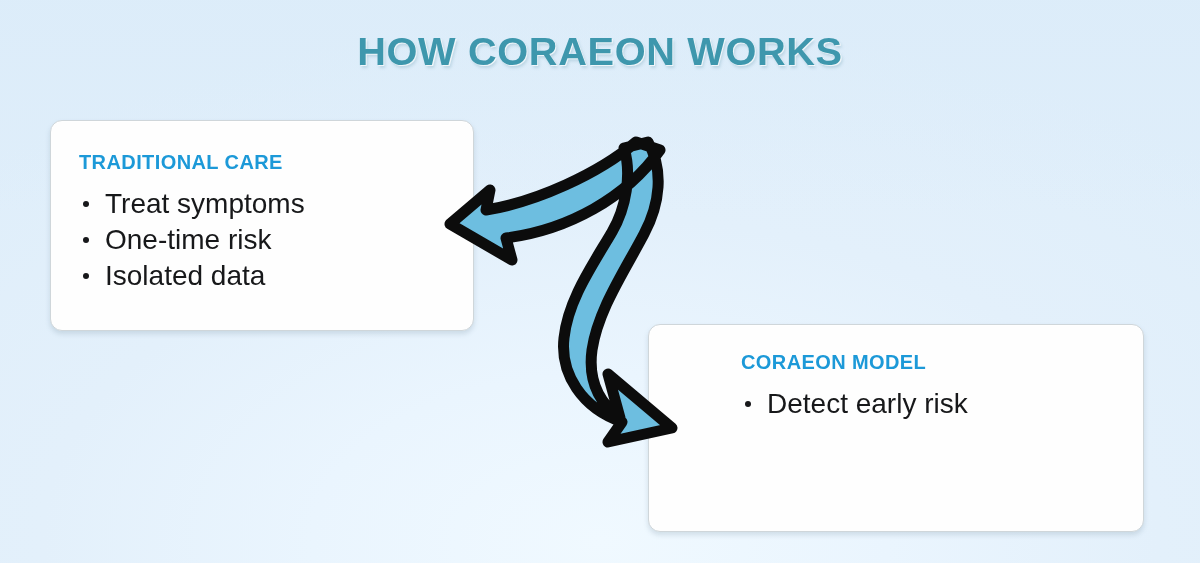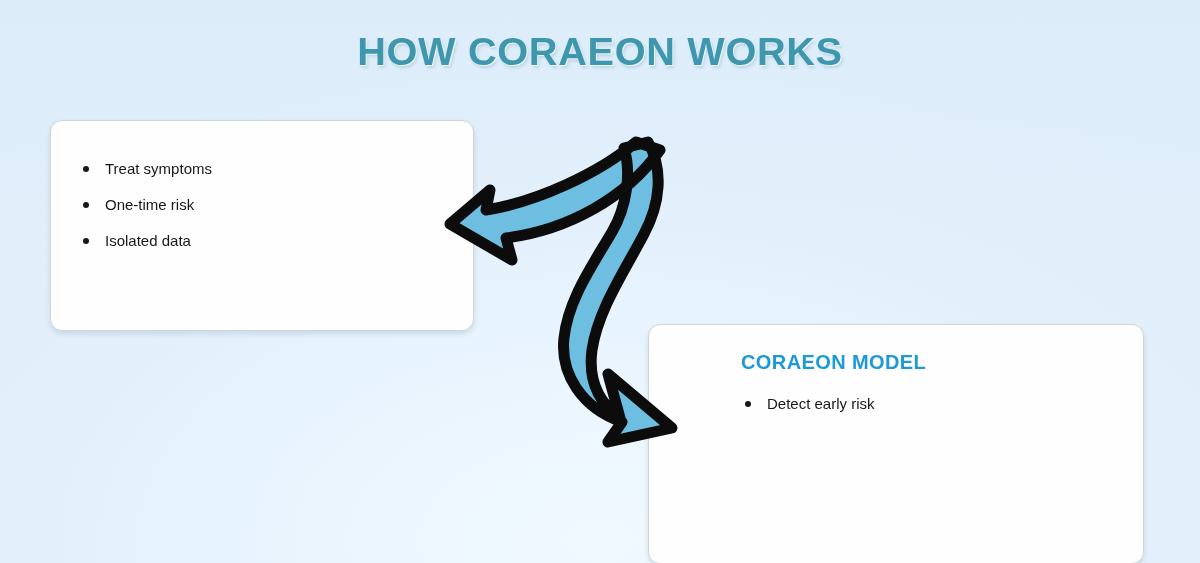"TRADITIONAL CARE" div.card-heading { html: none -> <div>TRADITIONAL CARE</div> }
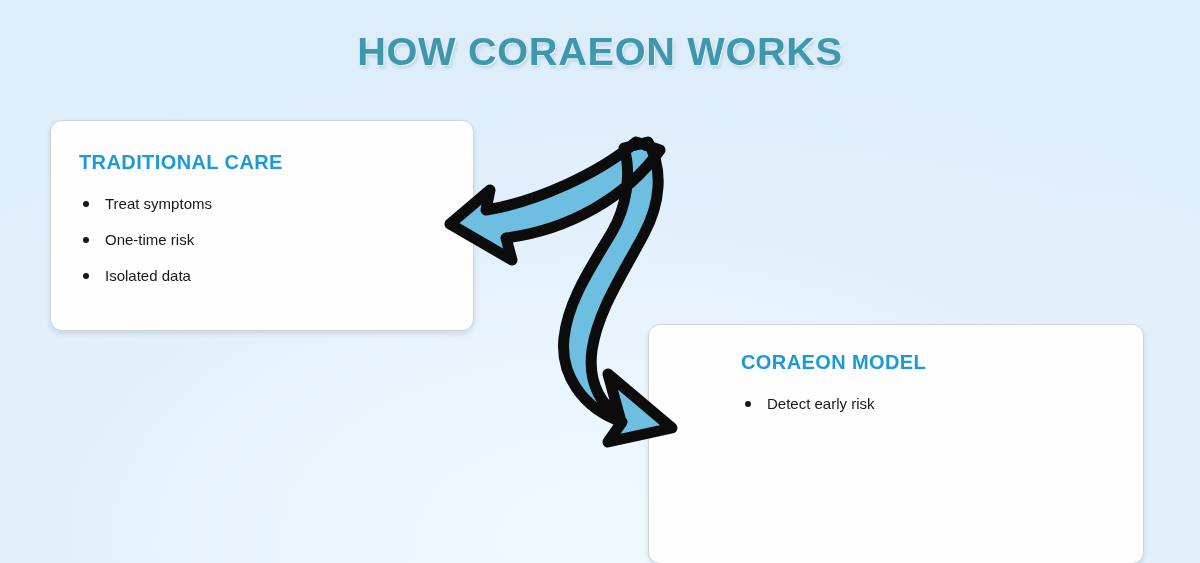"Treat symptoms" .bullets li { font-size: 15px -> 28px }
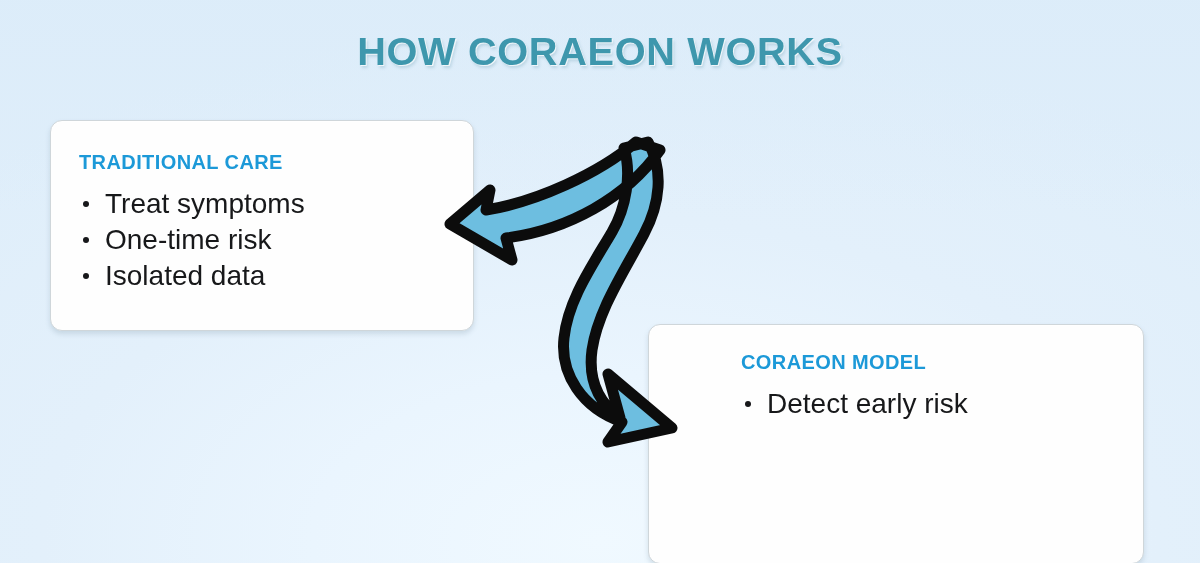"CORAEON MODEL" #card-coraeon { height: 240px -> 208px }
